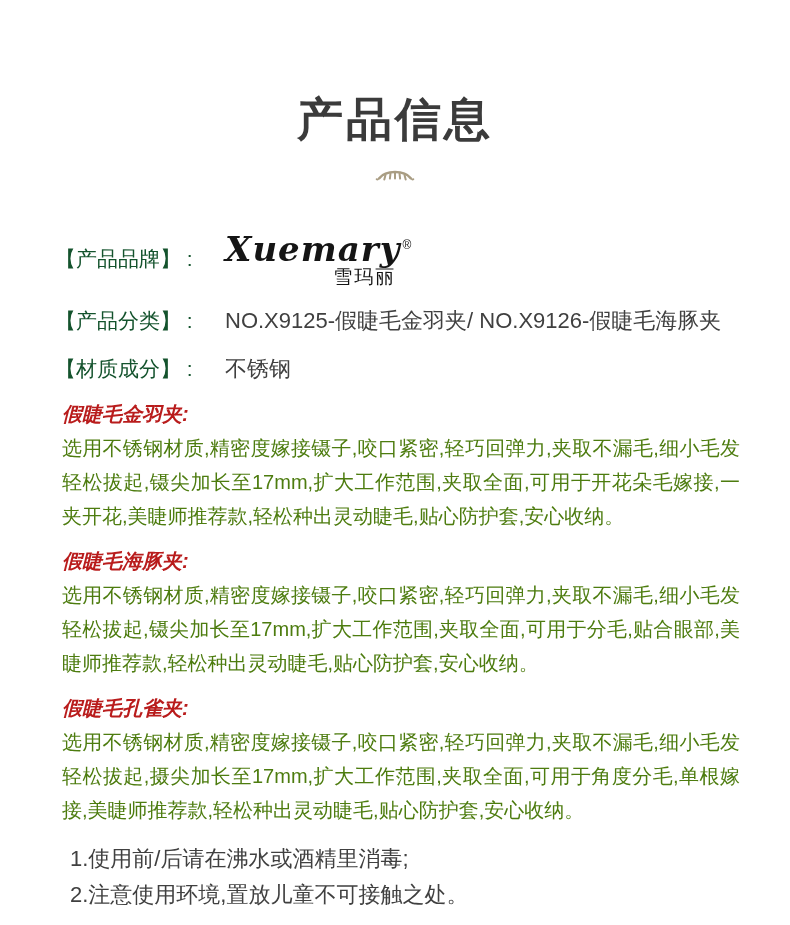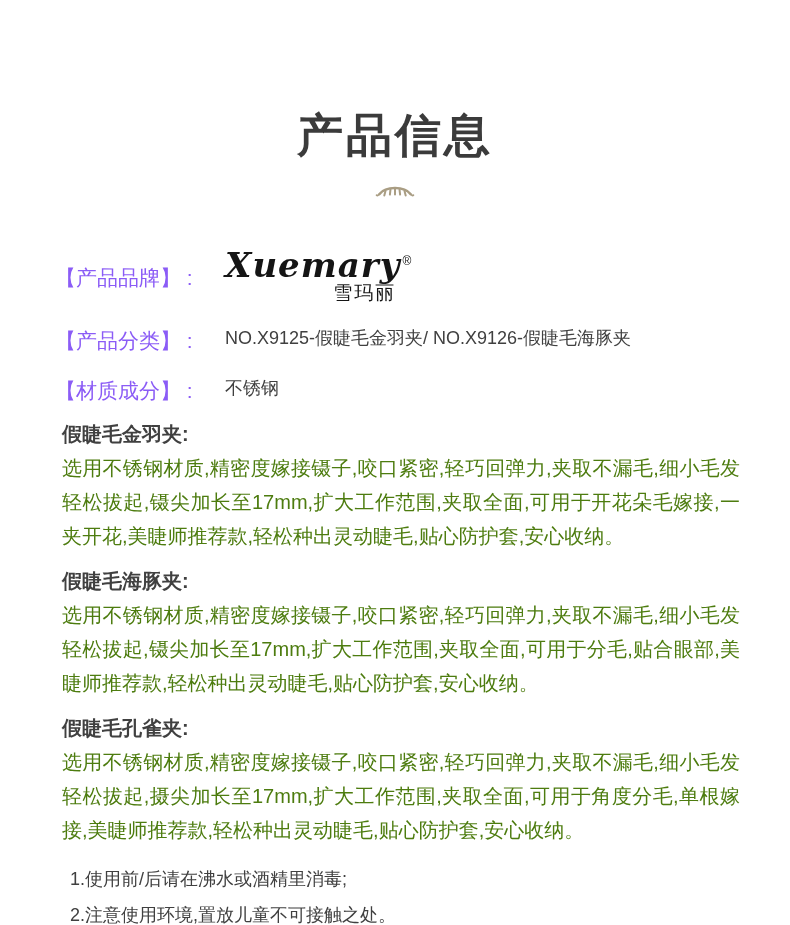"产品信息" .title { margin: 16px -> 0 }
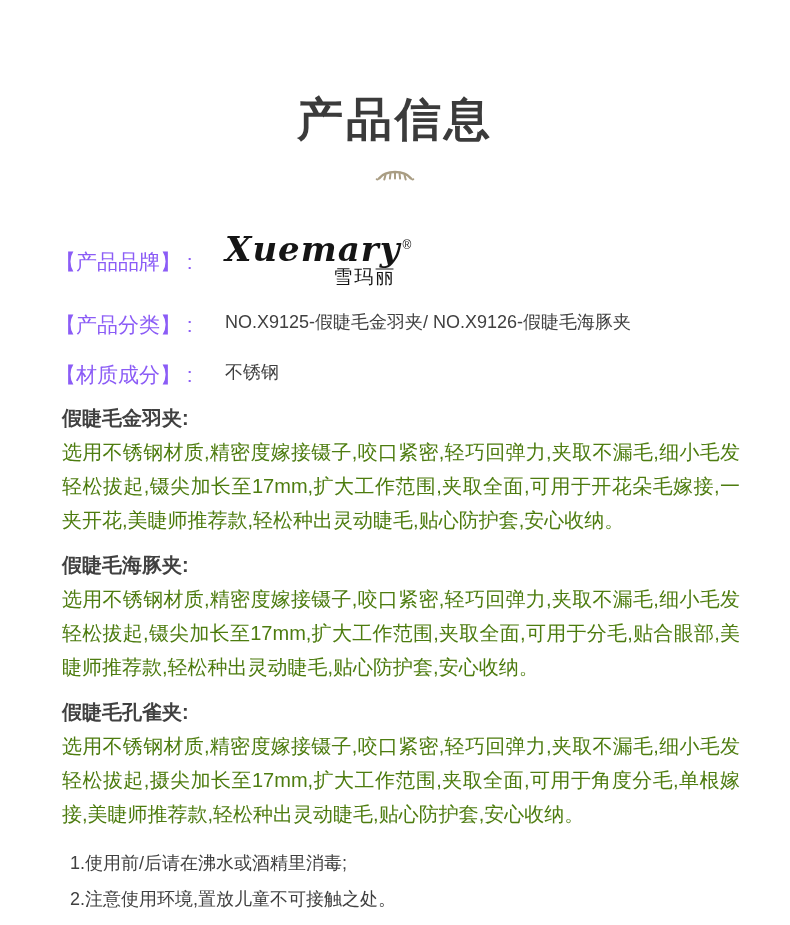"【产品品牌】 :" .label { color: #8b5cf6 -> #14532d; margin-top: 6px -> none }
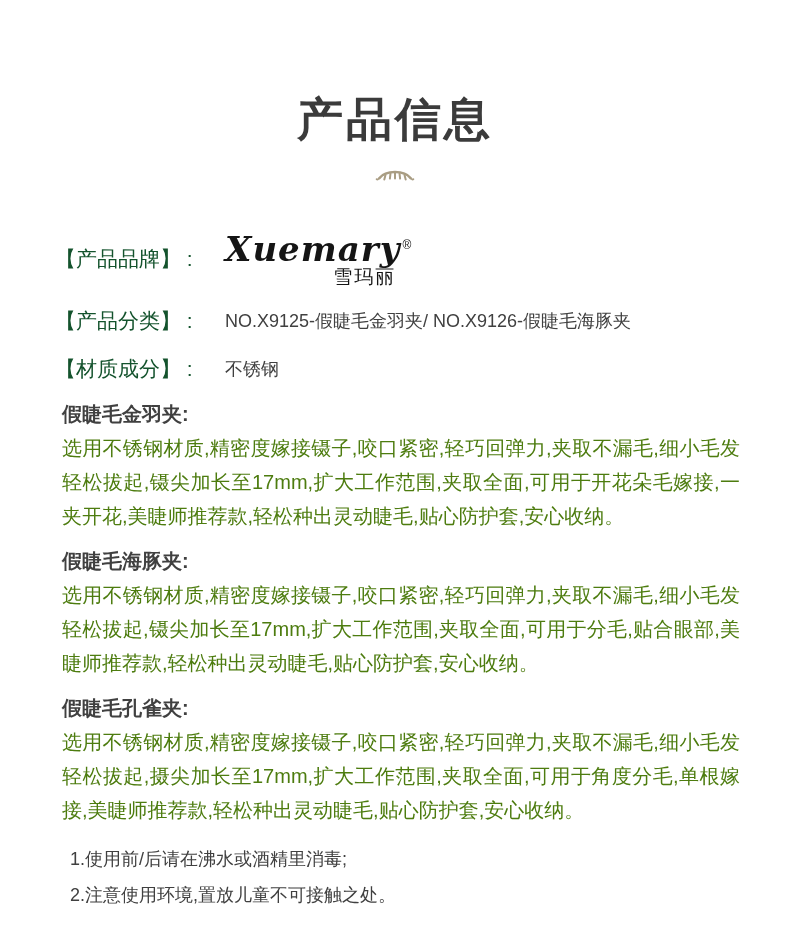"NO.X9125-假睫毛金羽夹/ NO.X9126-假睫毛海豚夹" .value { font-size: 18px -> 22px }
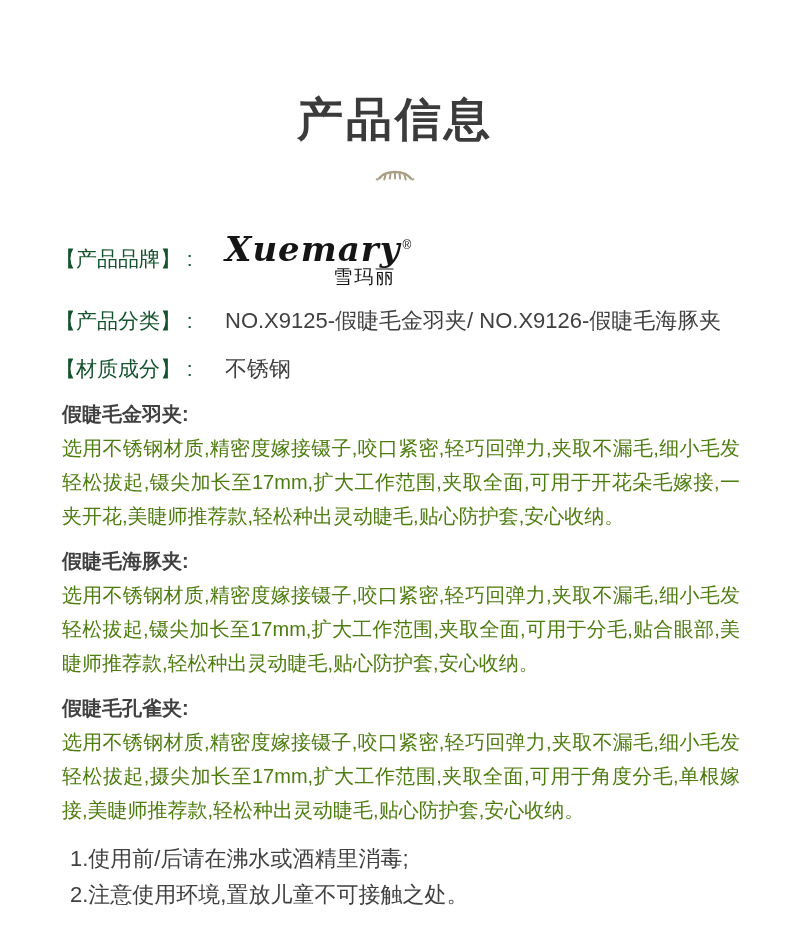"假睫毛金羽夹:" .s-head { color: #404040 -> #b91c1c; font-style: none -> italic }
